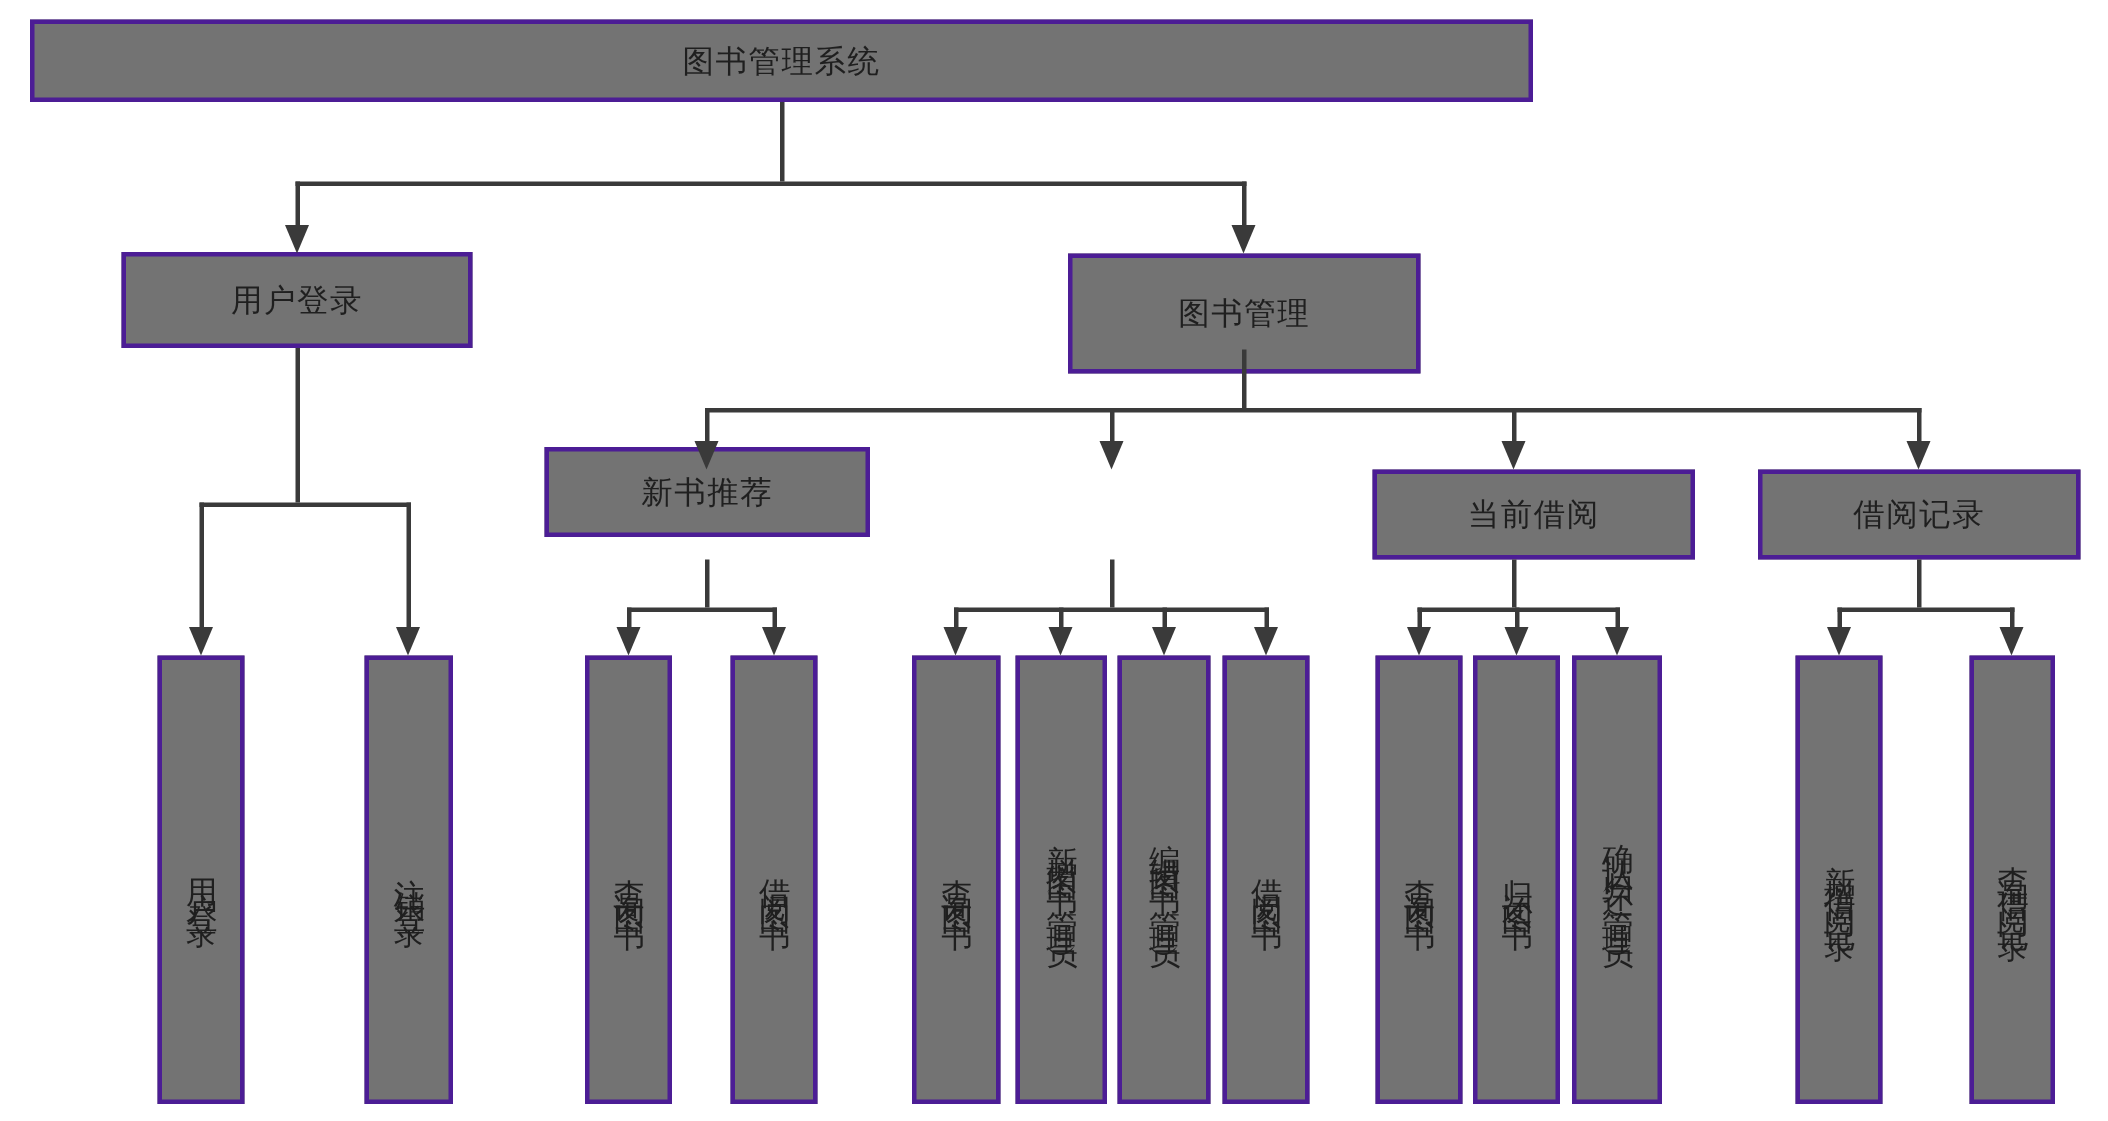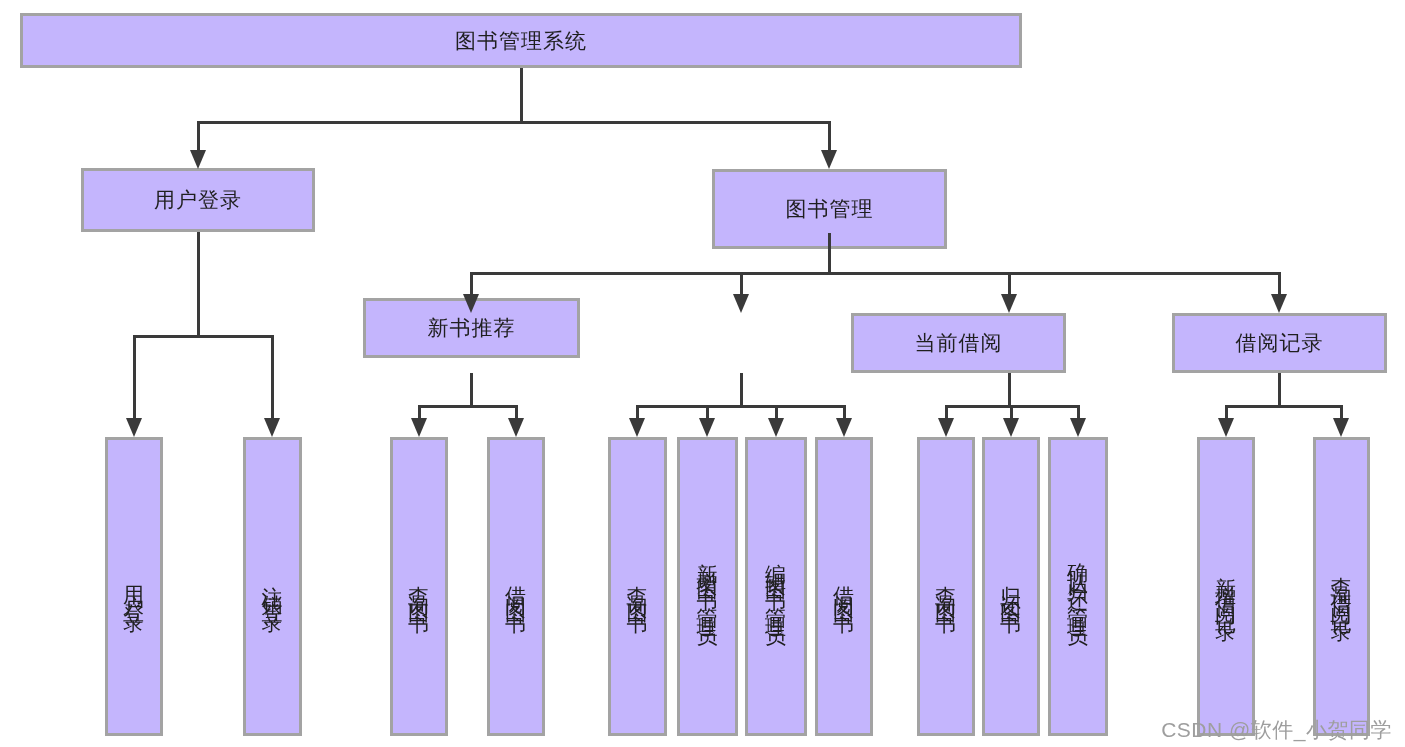"图书管理系统" .box { background: #c4b5fd -> #737373; border: 3px solid #a3a3a3 -> 3px solid #4c1d95 }
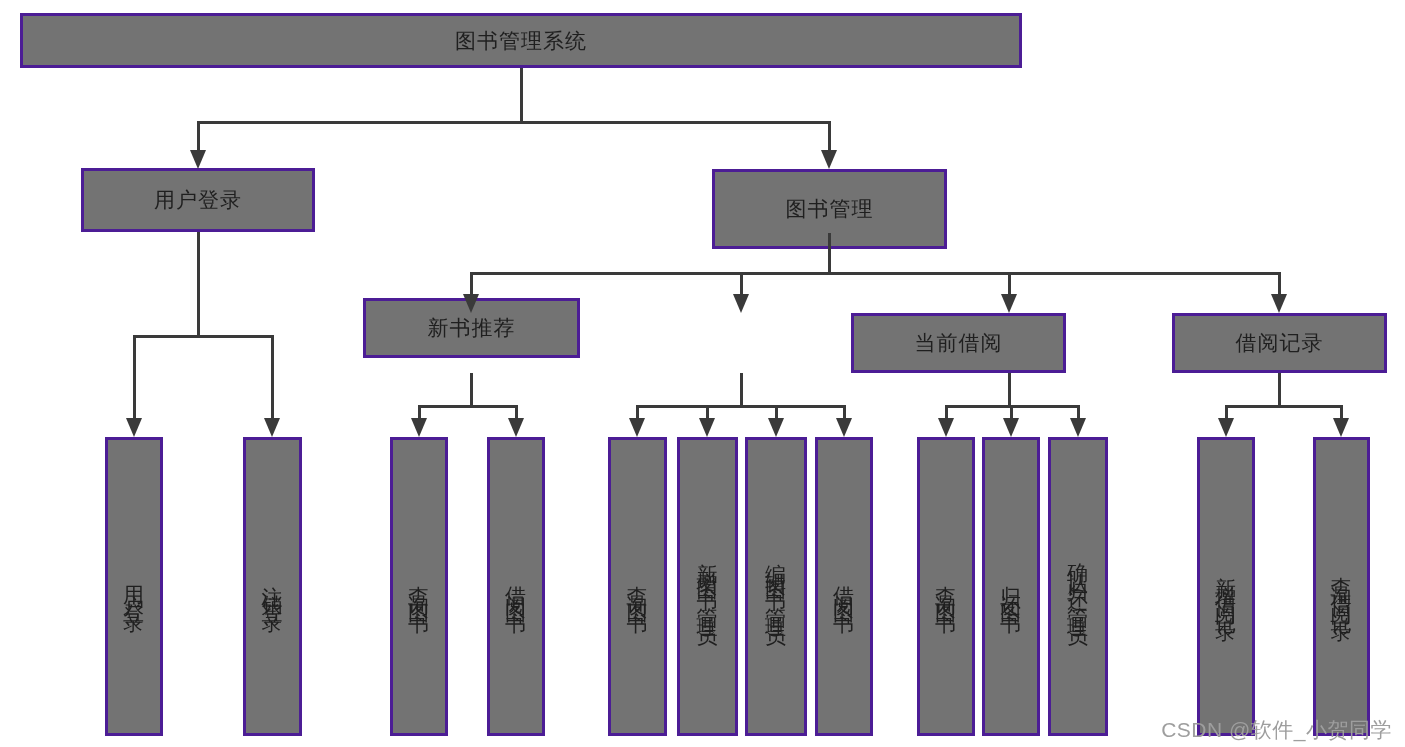"当前借阅" div.box { left: 851px -> 915px }
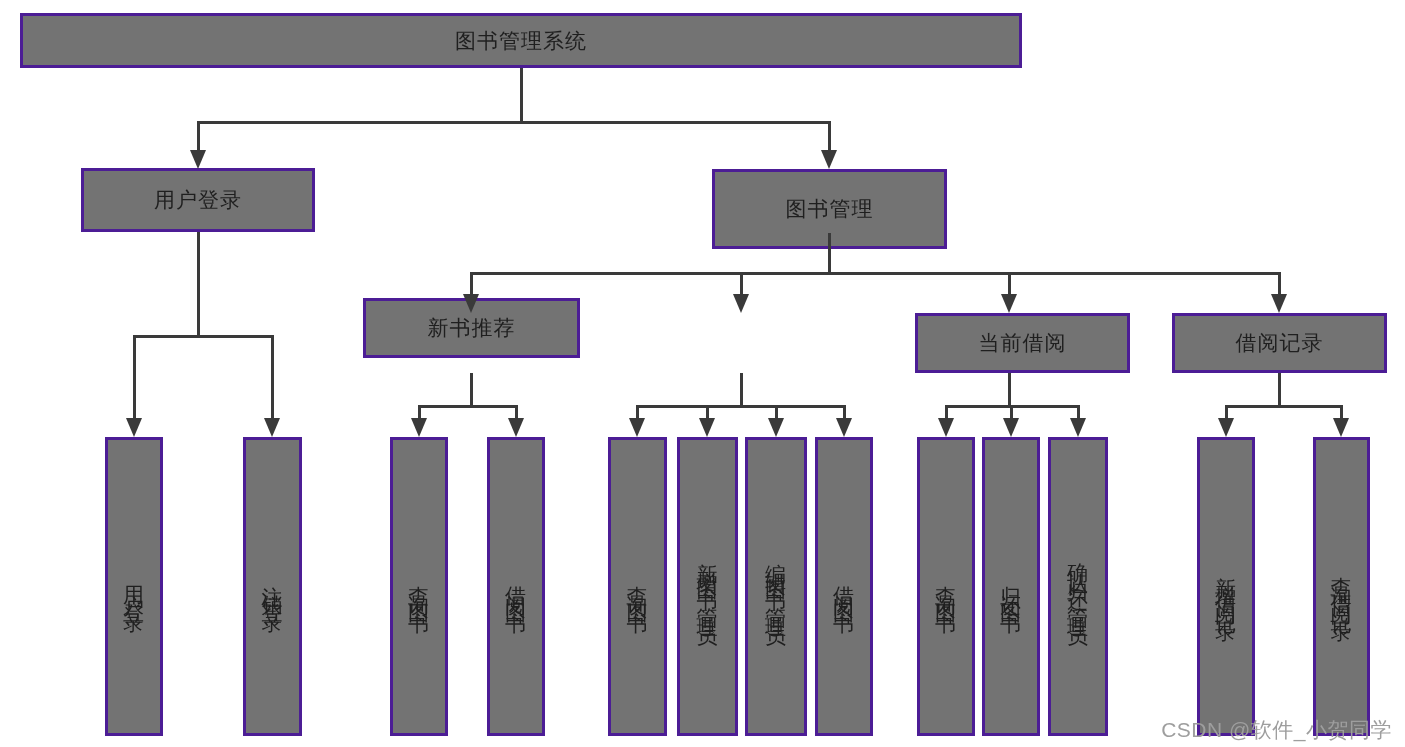"CSDN @软件_小贺同学" div.watermark { html: <div>CSDN @软件_小贺同学</div> -> none }
